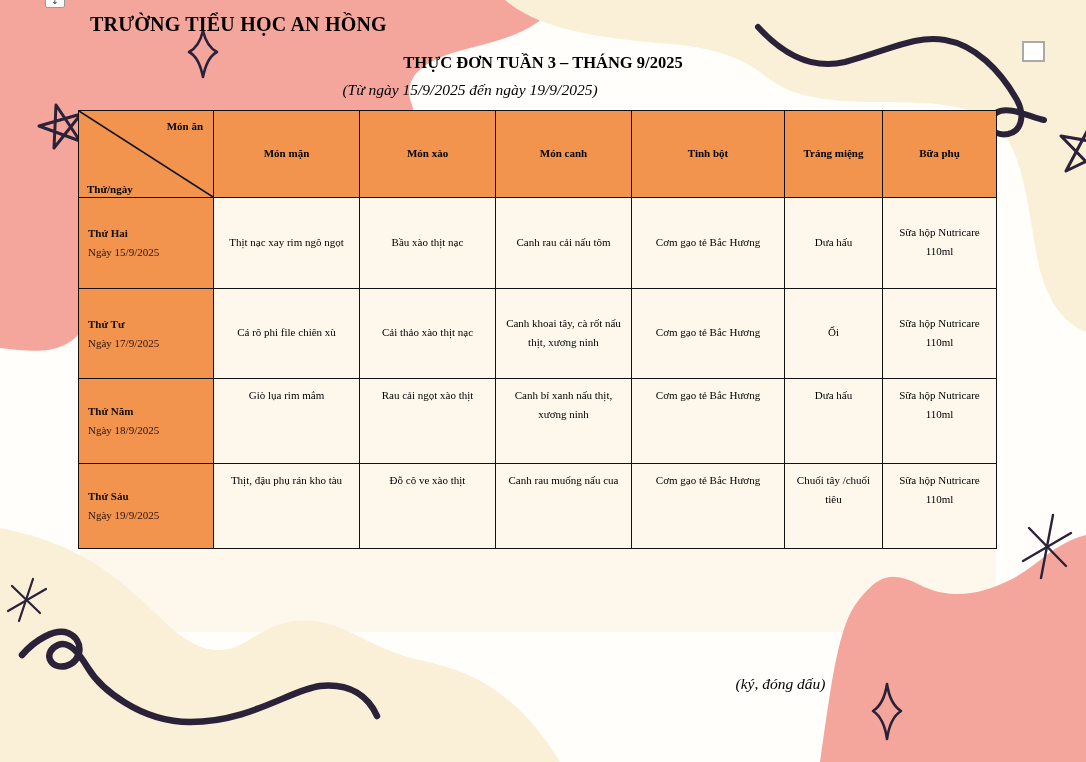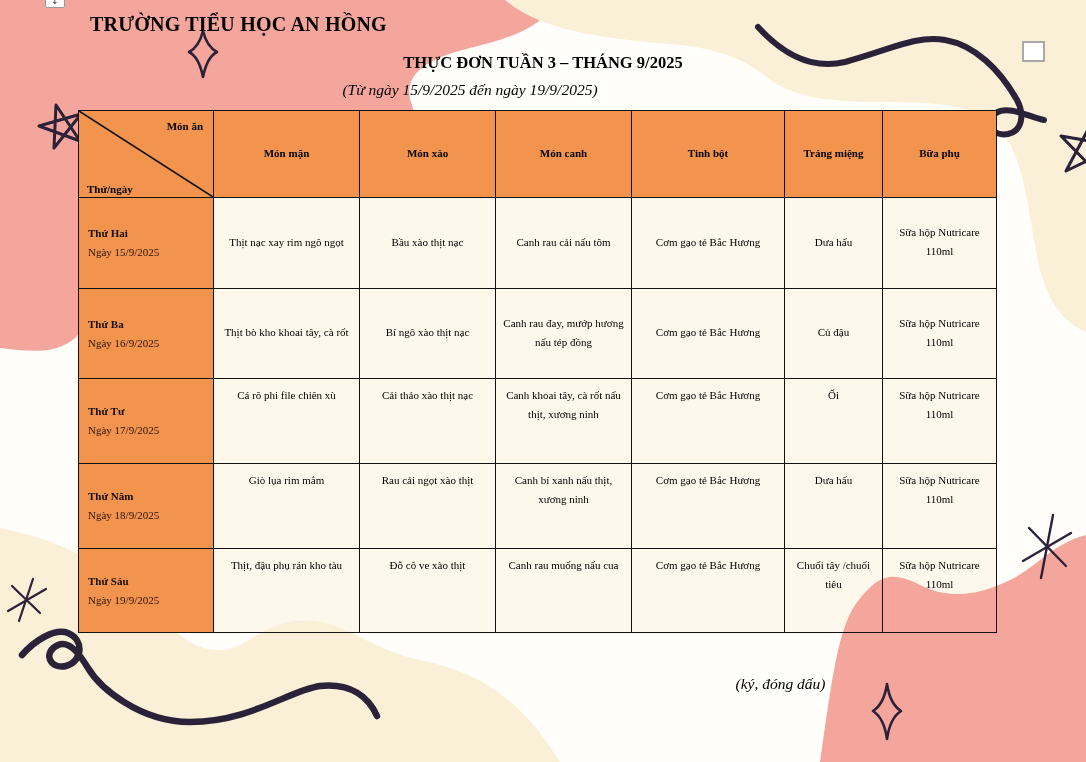"Thứ Ba" tr { html: <tr> <td> <div>Thứ Ba</div> <div>Ngày 16/9/2025</div> </td> <td>Thịt bò kho khoai tây, cà rốt</td> <td>Bí ngô xào thịt nạc</td> <td>Canh rau đay, mướp hương nấu tép đồng</td> <td>Cơm gạo tẻ Bắc Hương</td> <td>Củ đậu</td> <td>Sữa hộp Nutricare 110ml</td> </tr> -> none }
